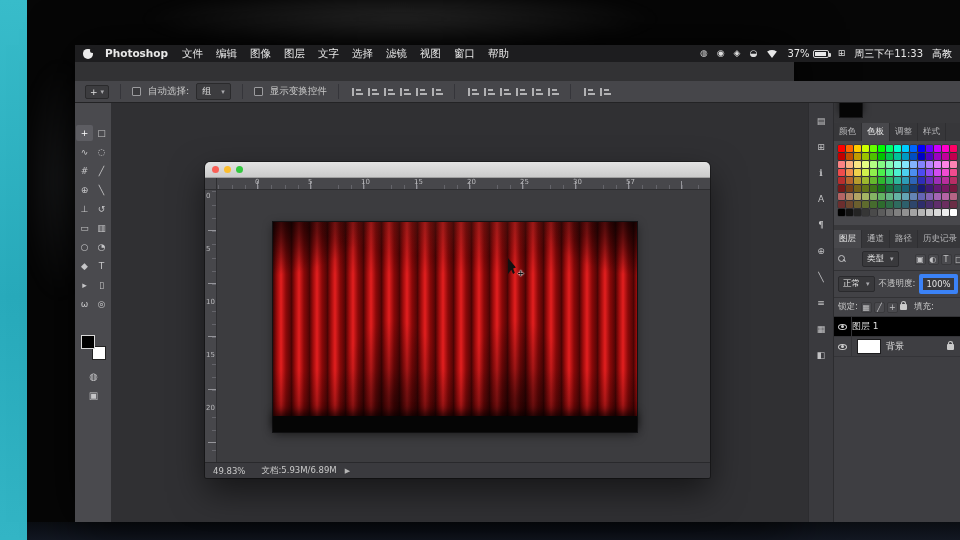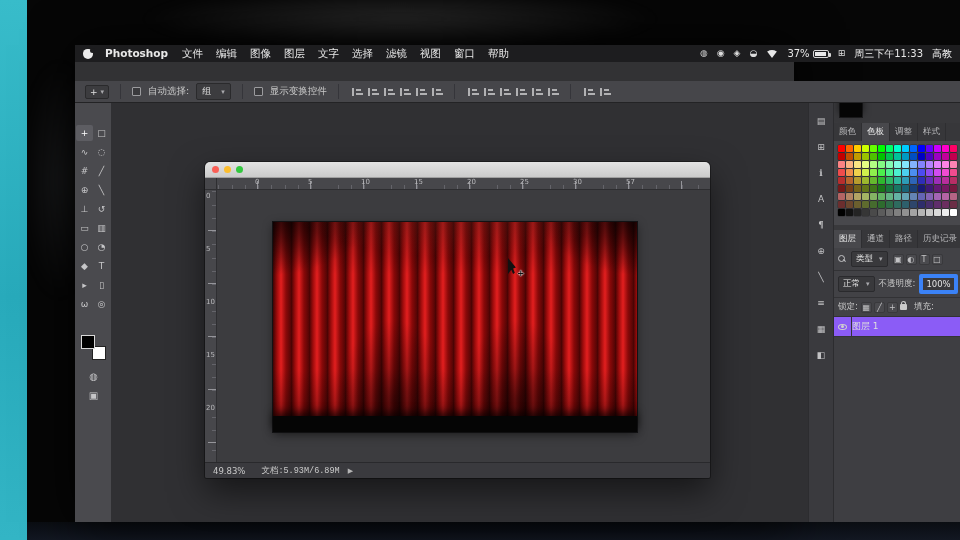"类型" .layers-filter { gap: 5px -> 16px }
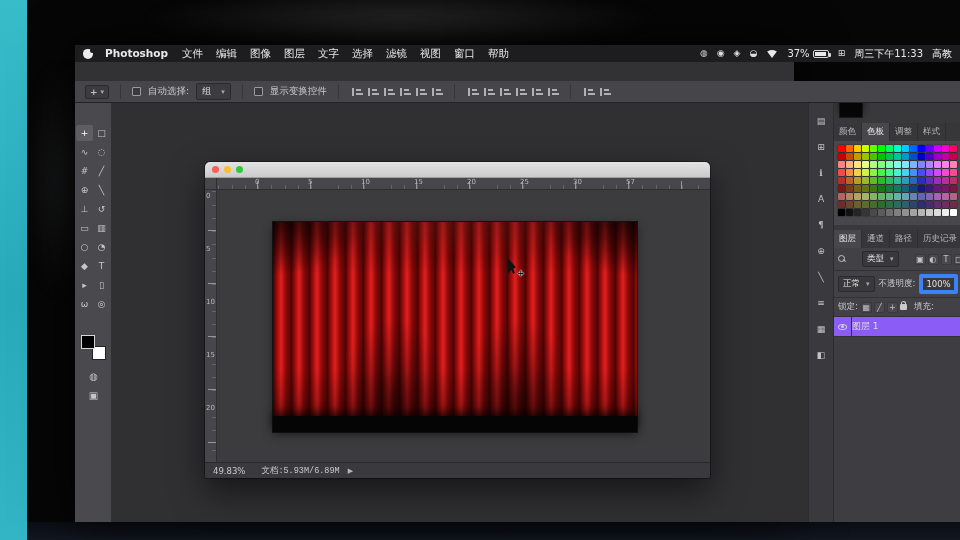"图层 1" .layer-row.selected { background: #8b5cf6 -> #000000 }
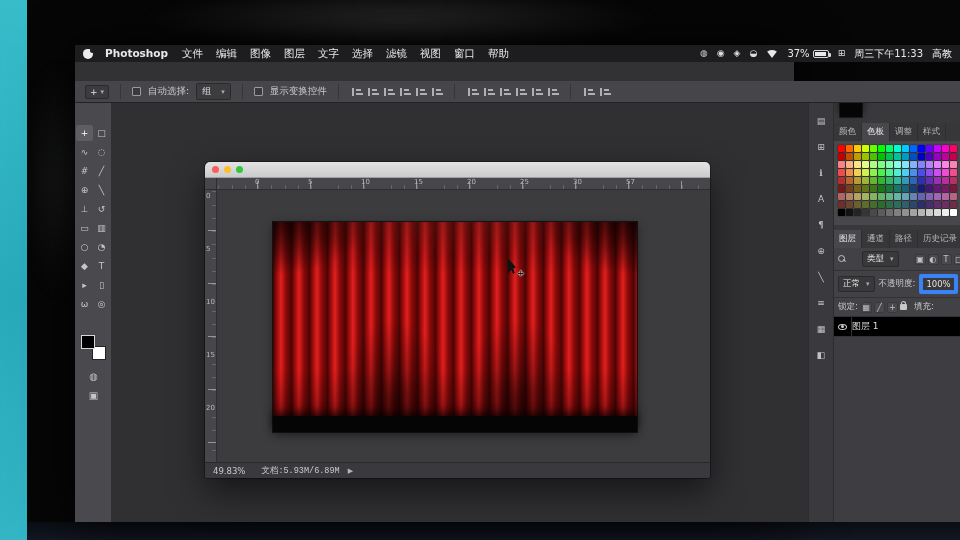"背景" div.layer-row { html: none -> <div> <span> <span></span> </span> <span></span> <span>背景</span> <span></span> </div> }
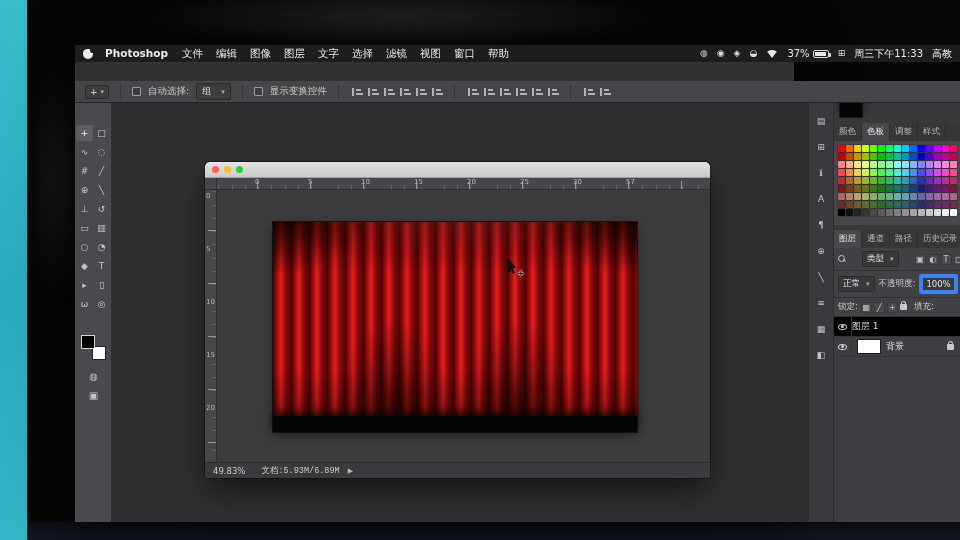"文档:5.93M/6.89M" .ds-doc { font-family: Liberation Mono, monospace -> none }
